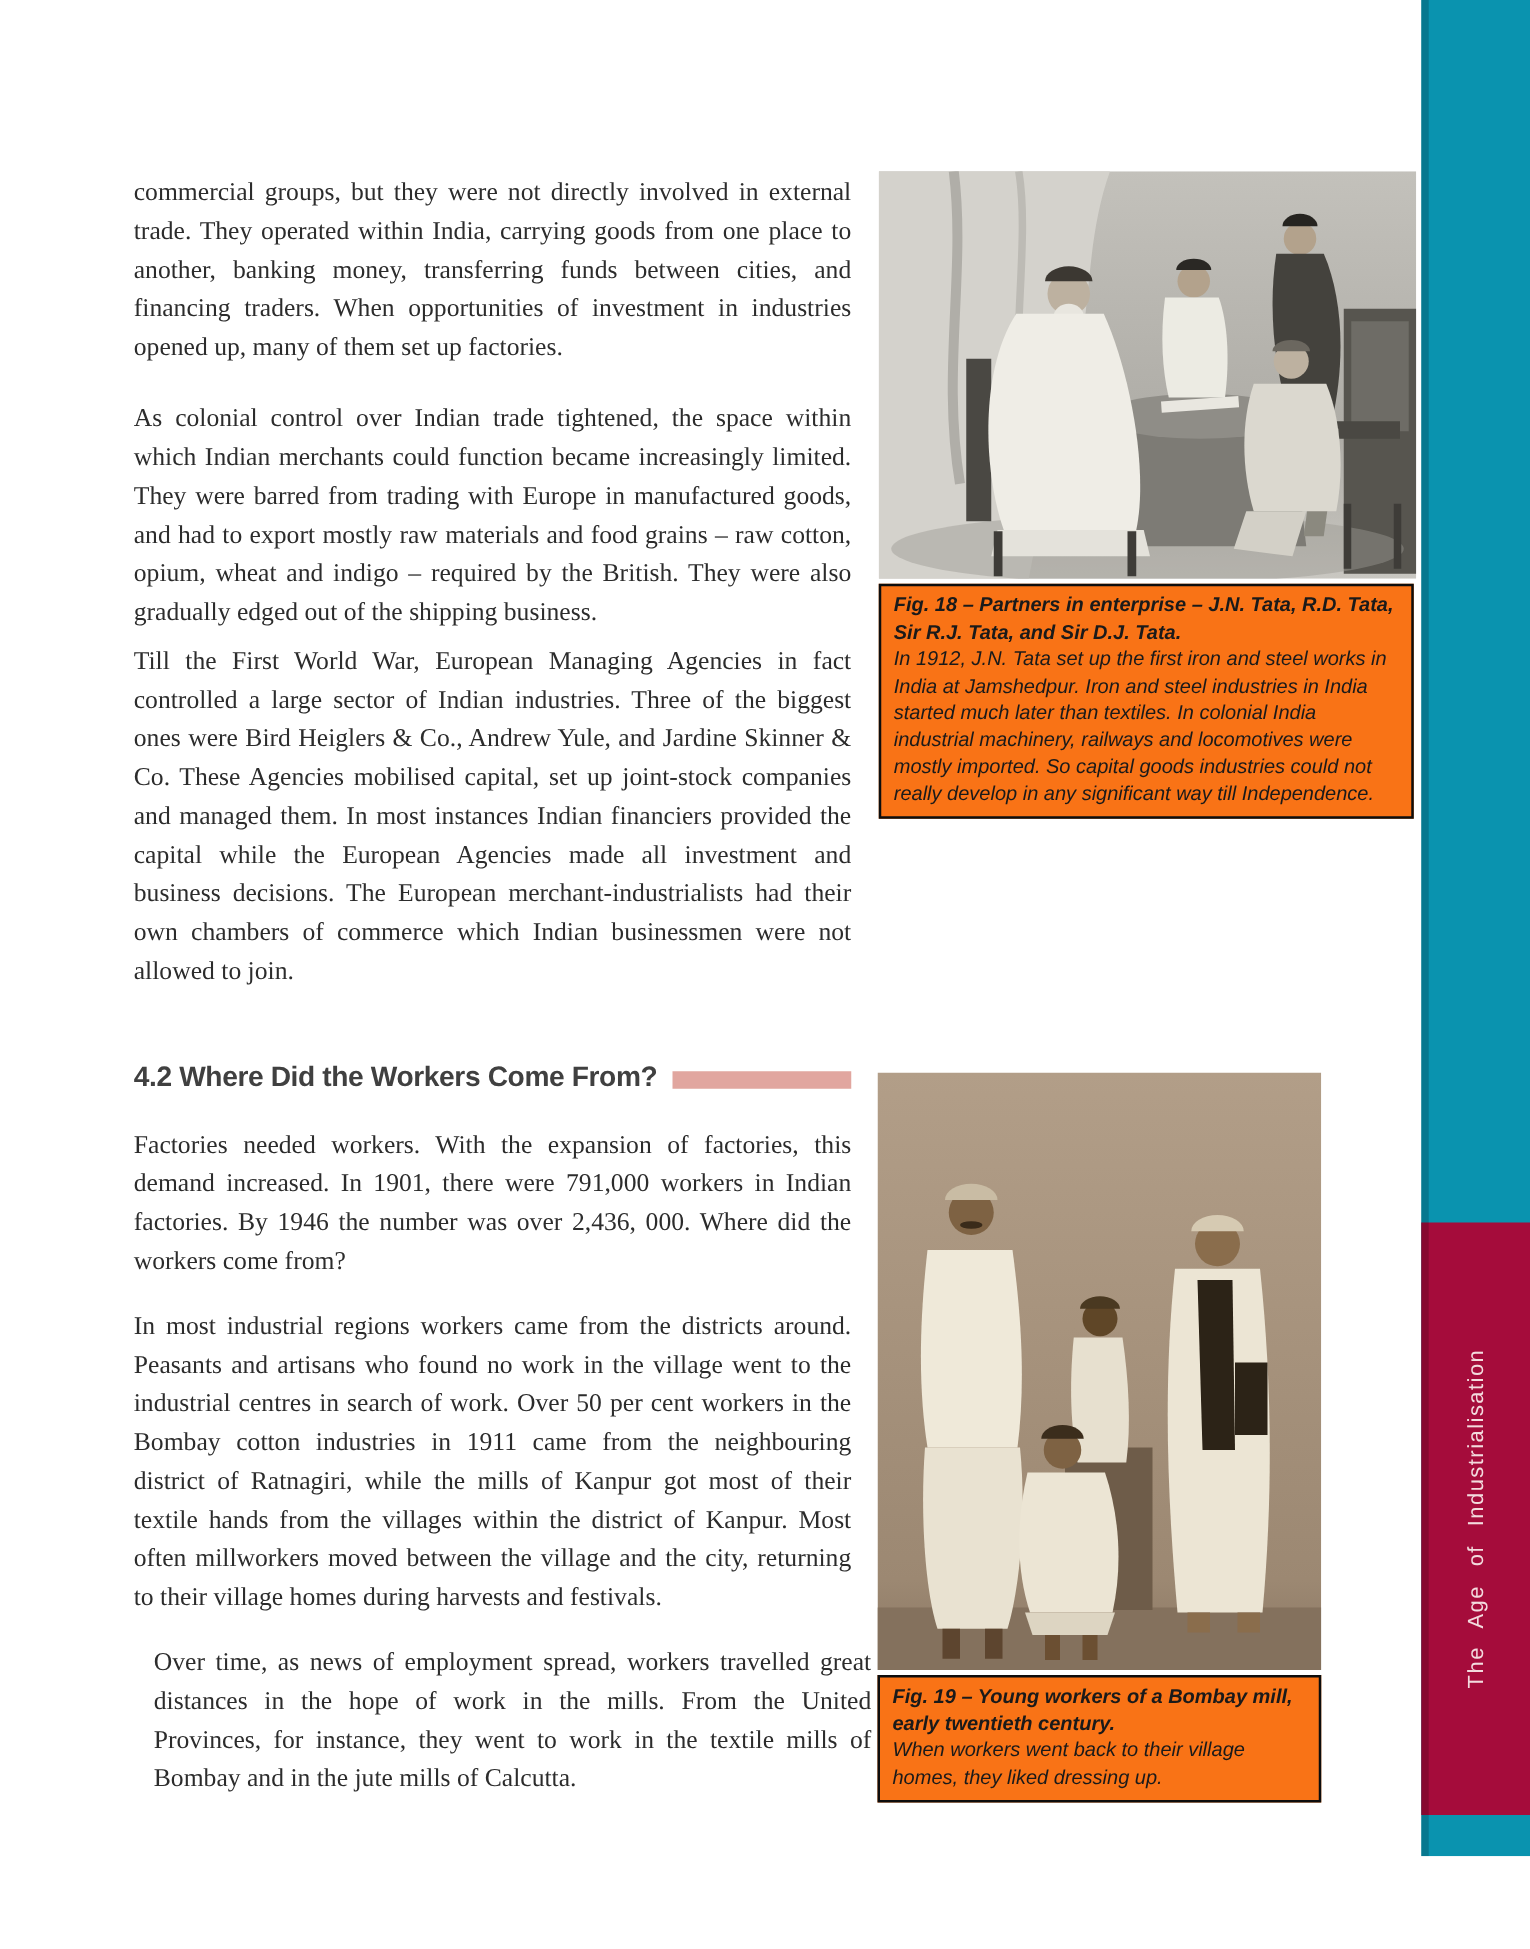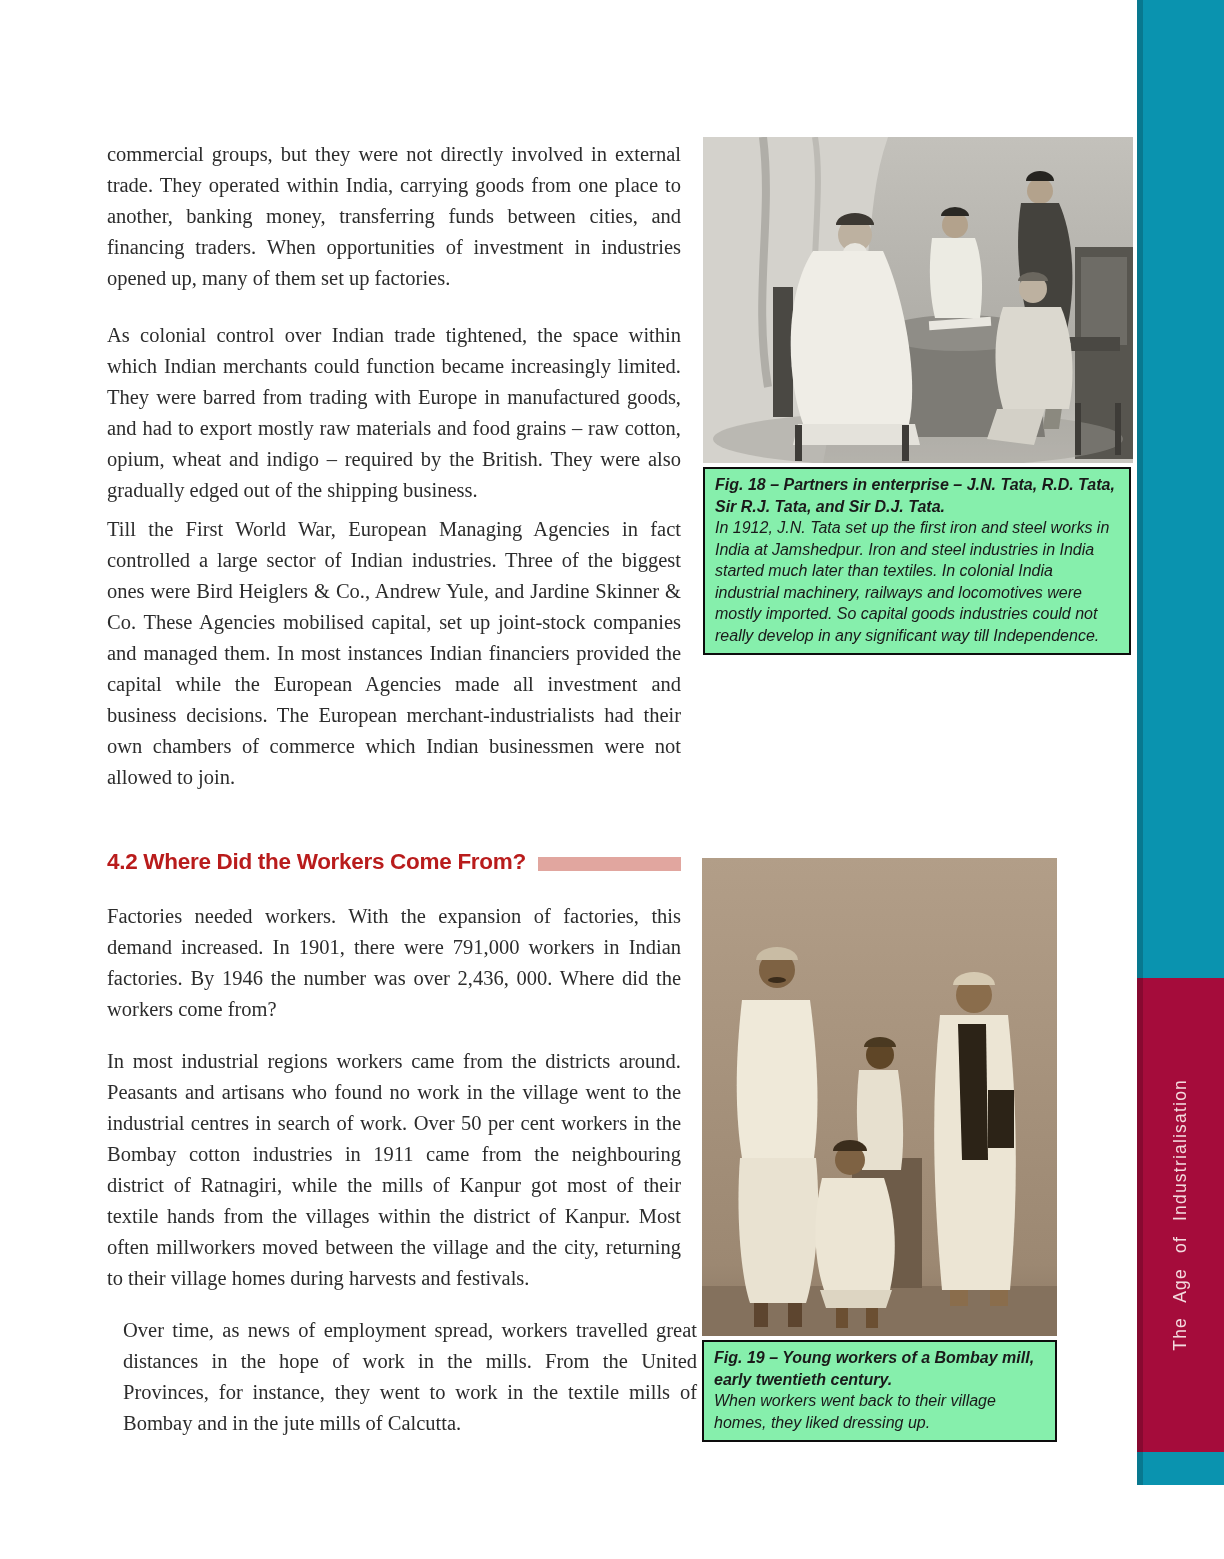"Fig. 18 – Partners in" .caption { background: #86efac -> #f97316 }
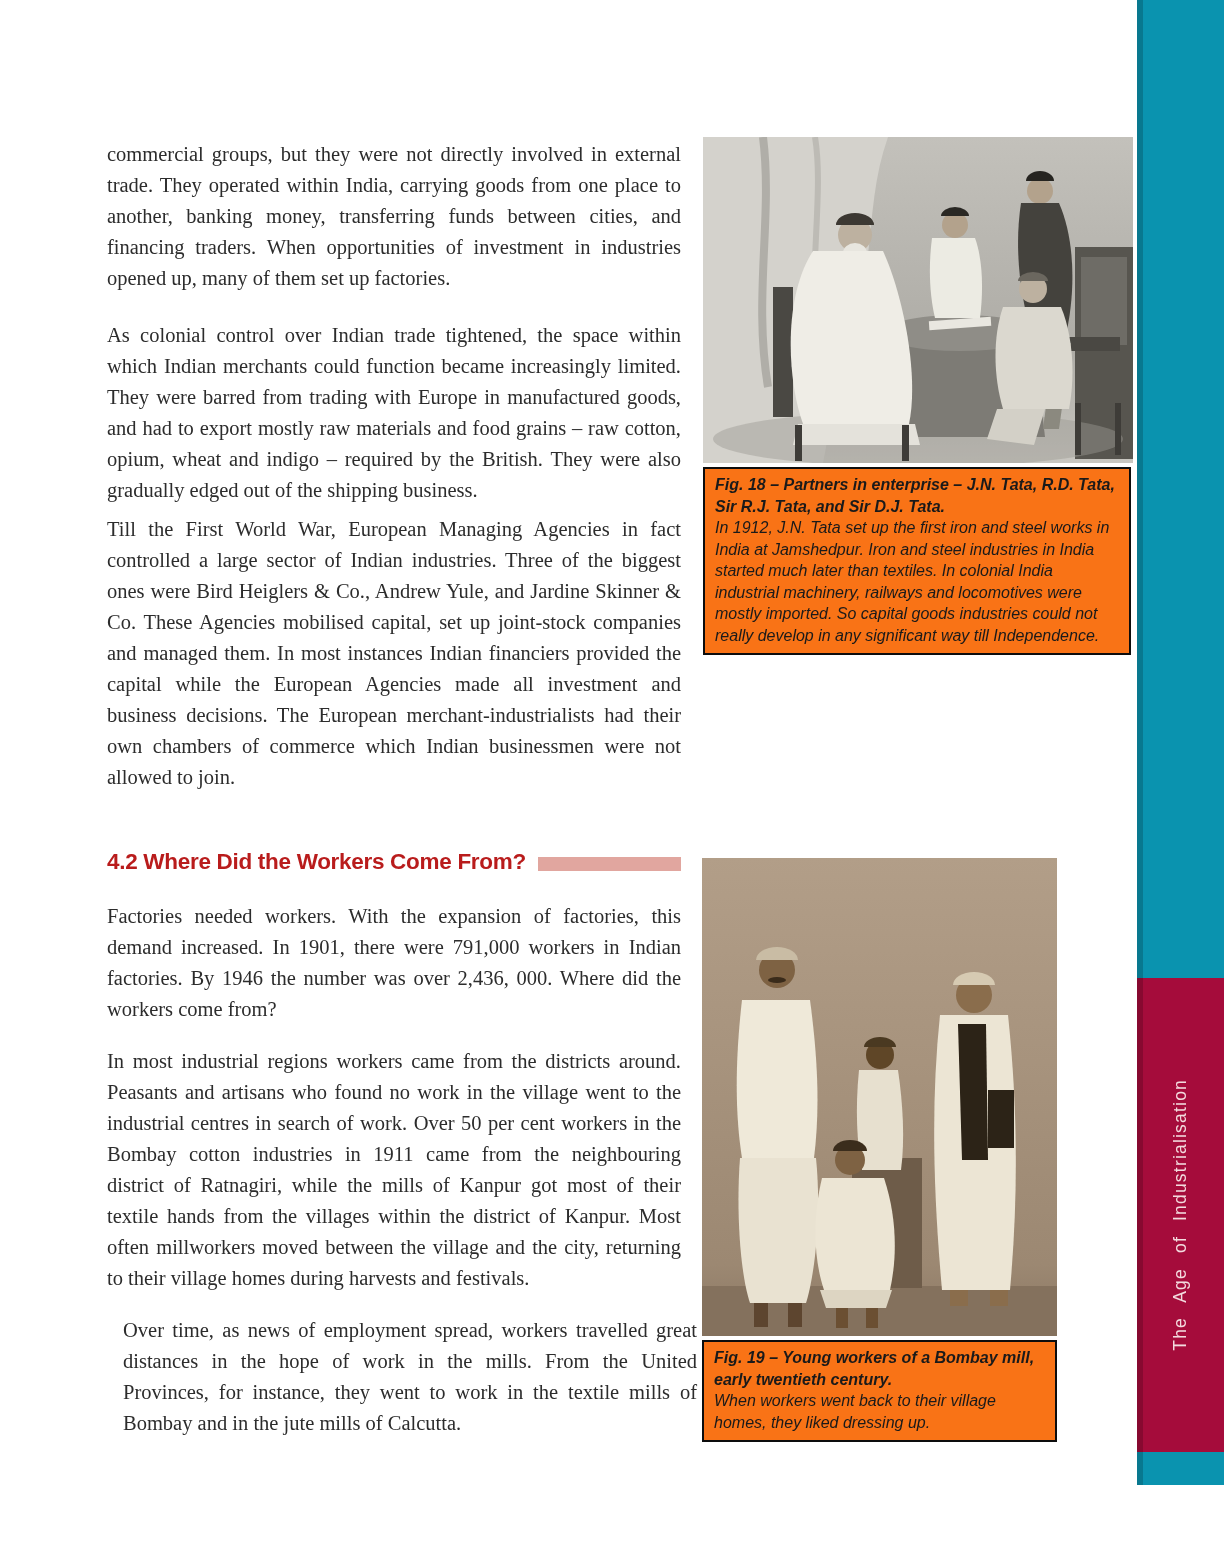"4.2 Where Did the Workers" .section-heading h2 { color: #b91c1c -> #404040 }
